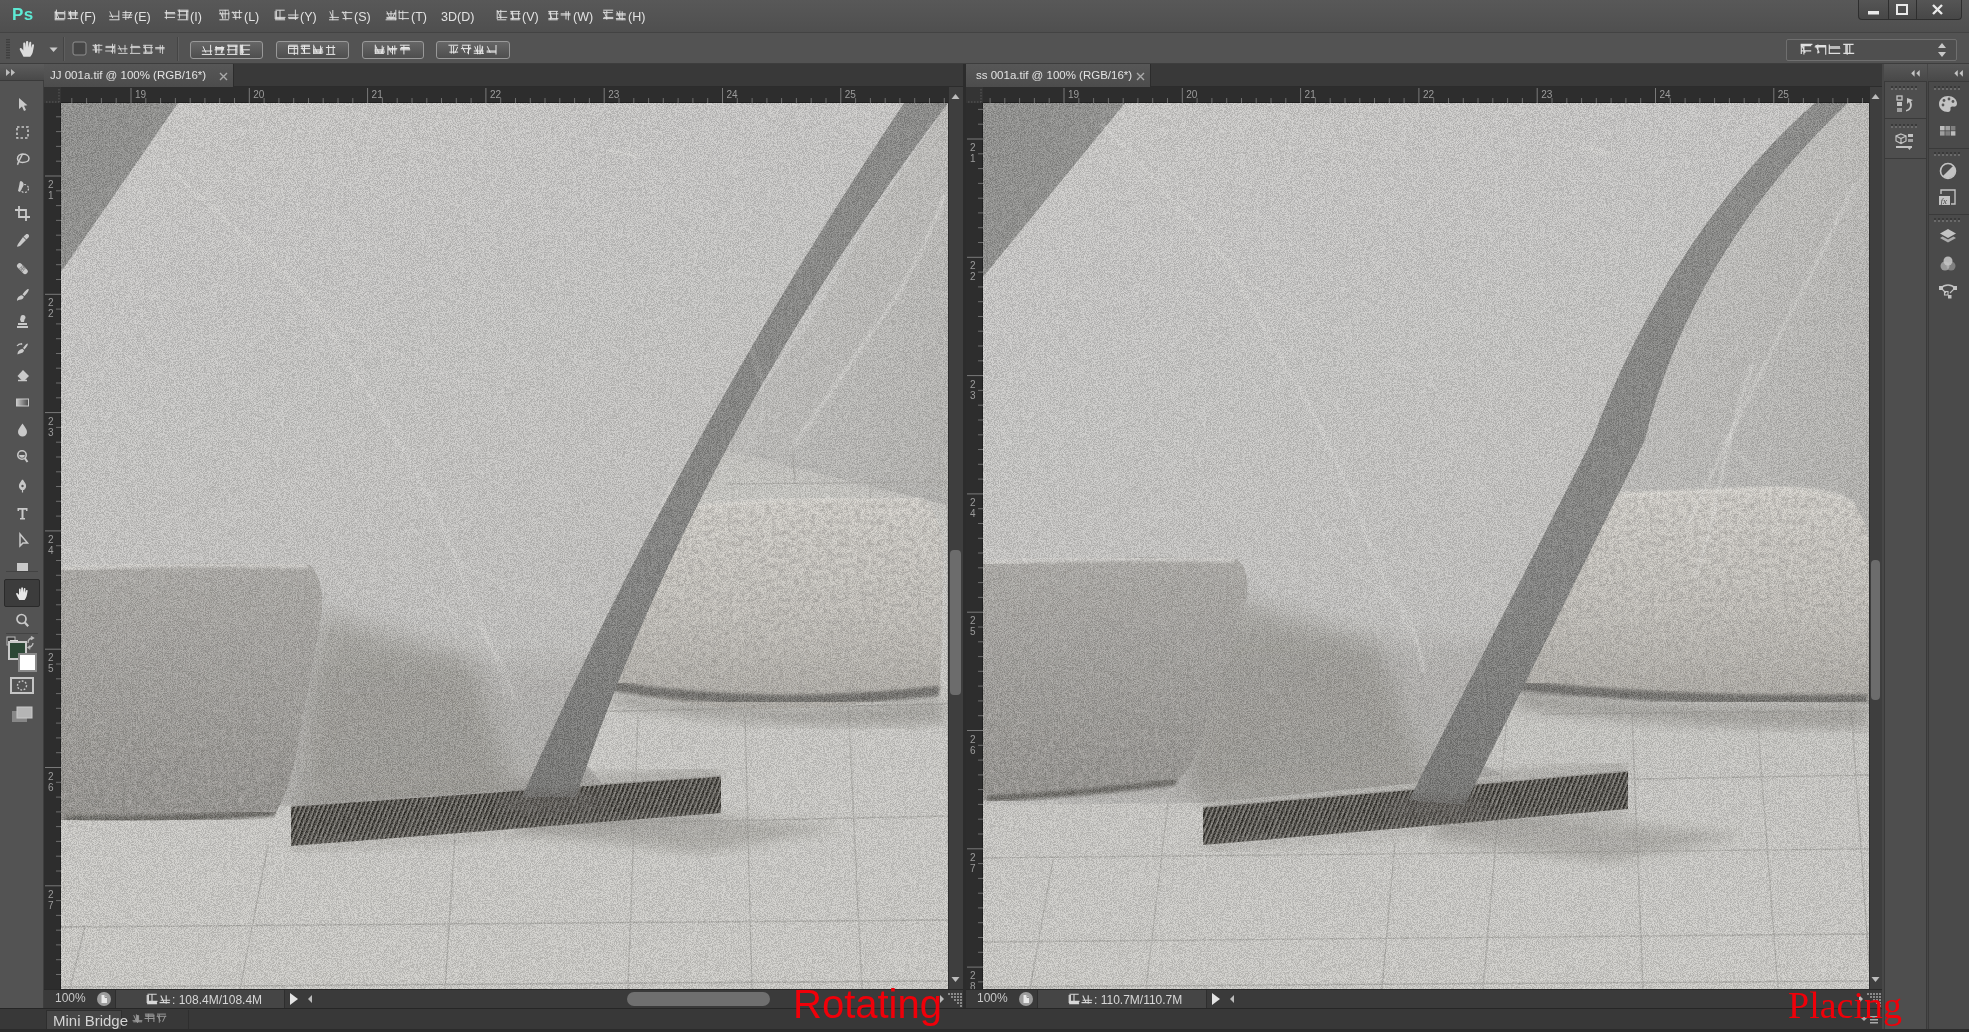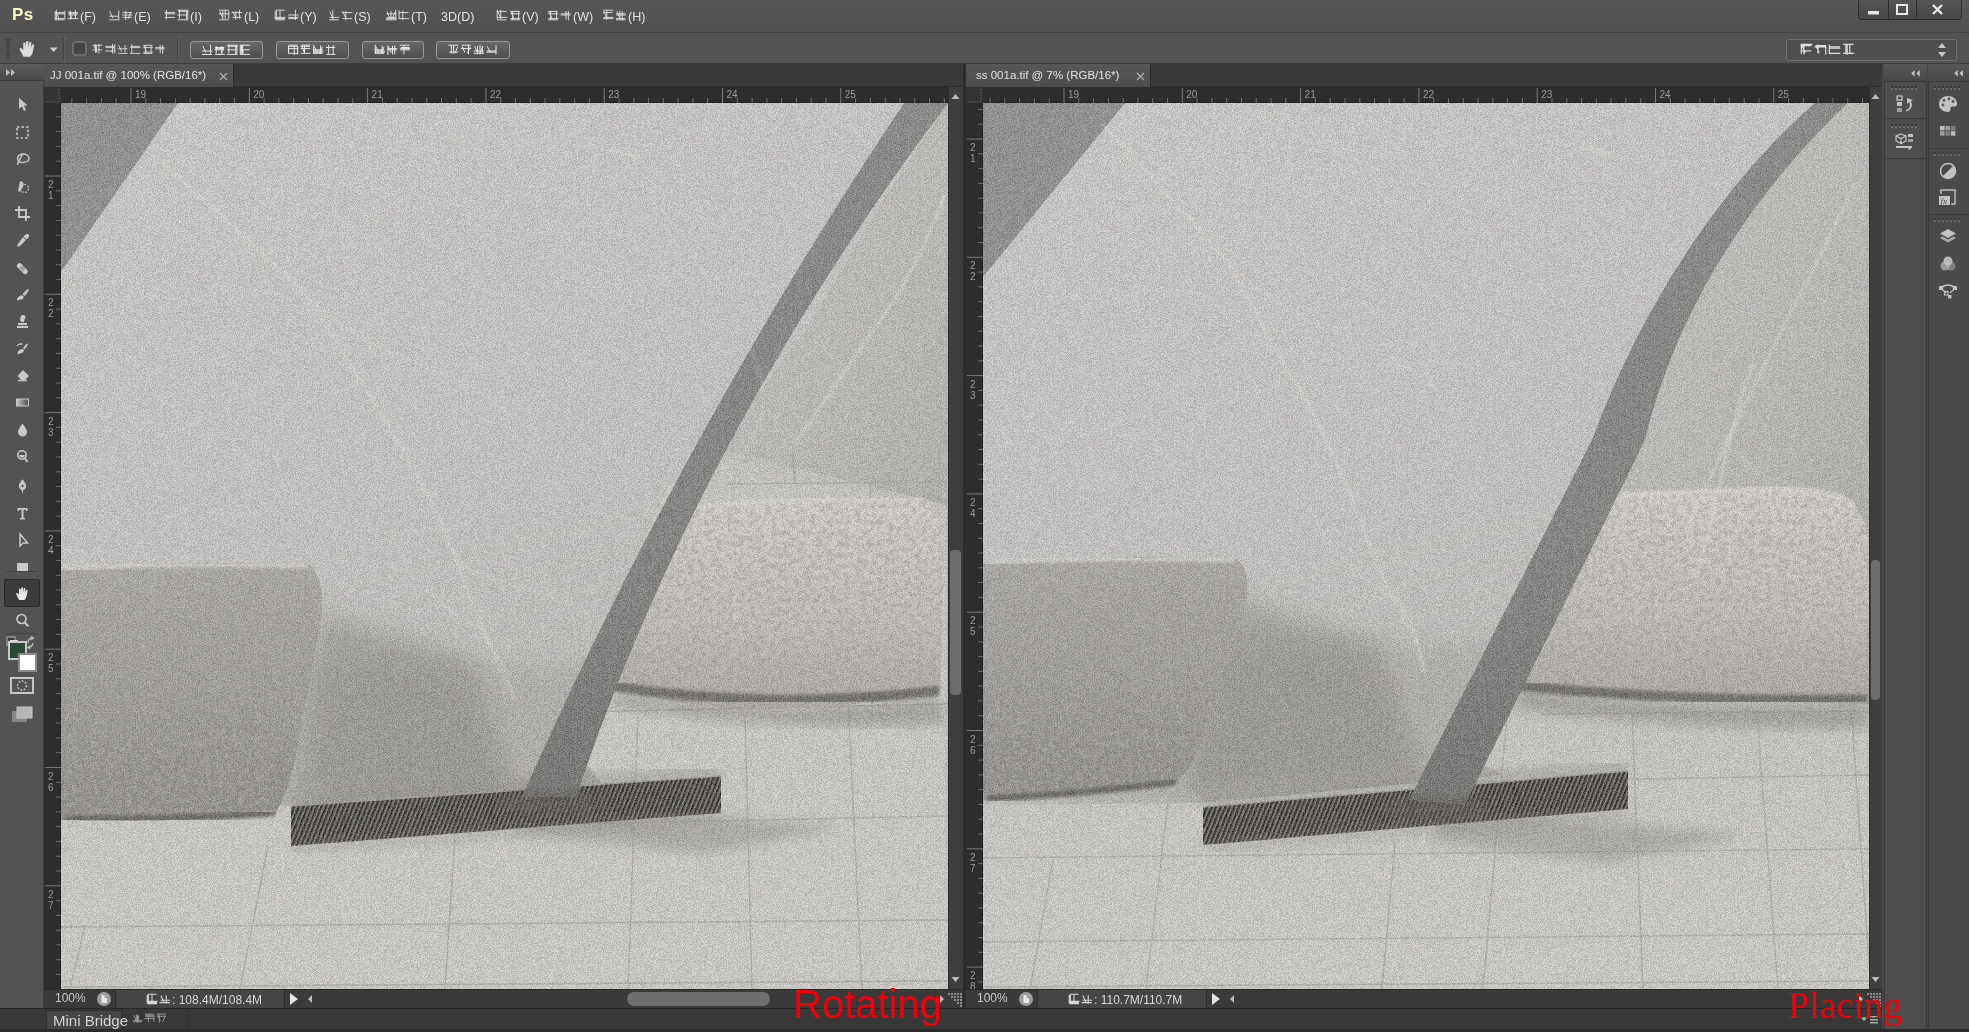"Ps" div.abs { color: #fef9c3 -> #5eead4 }
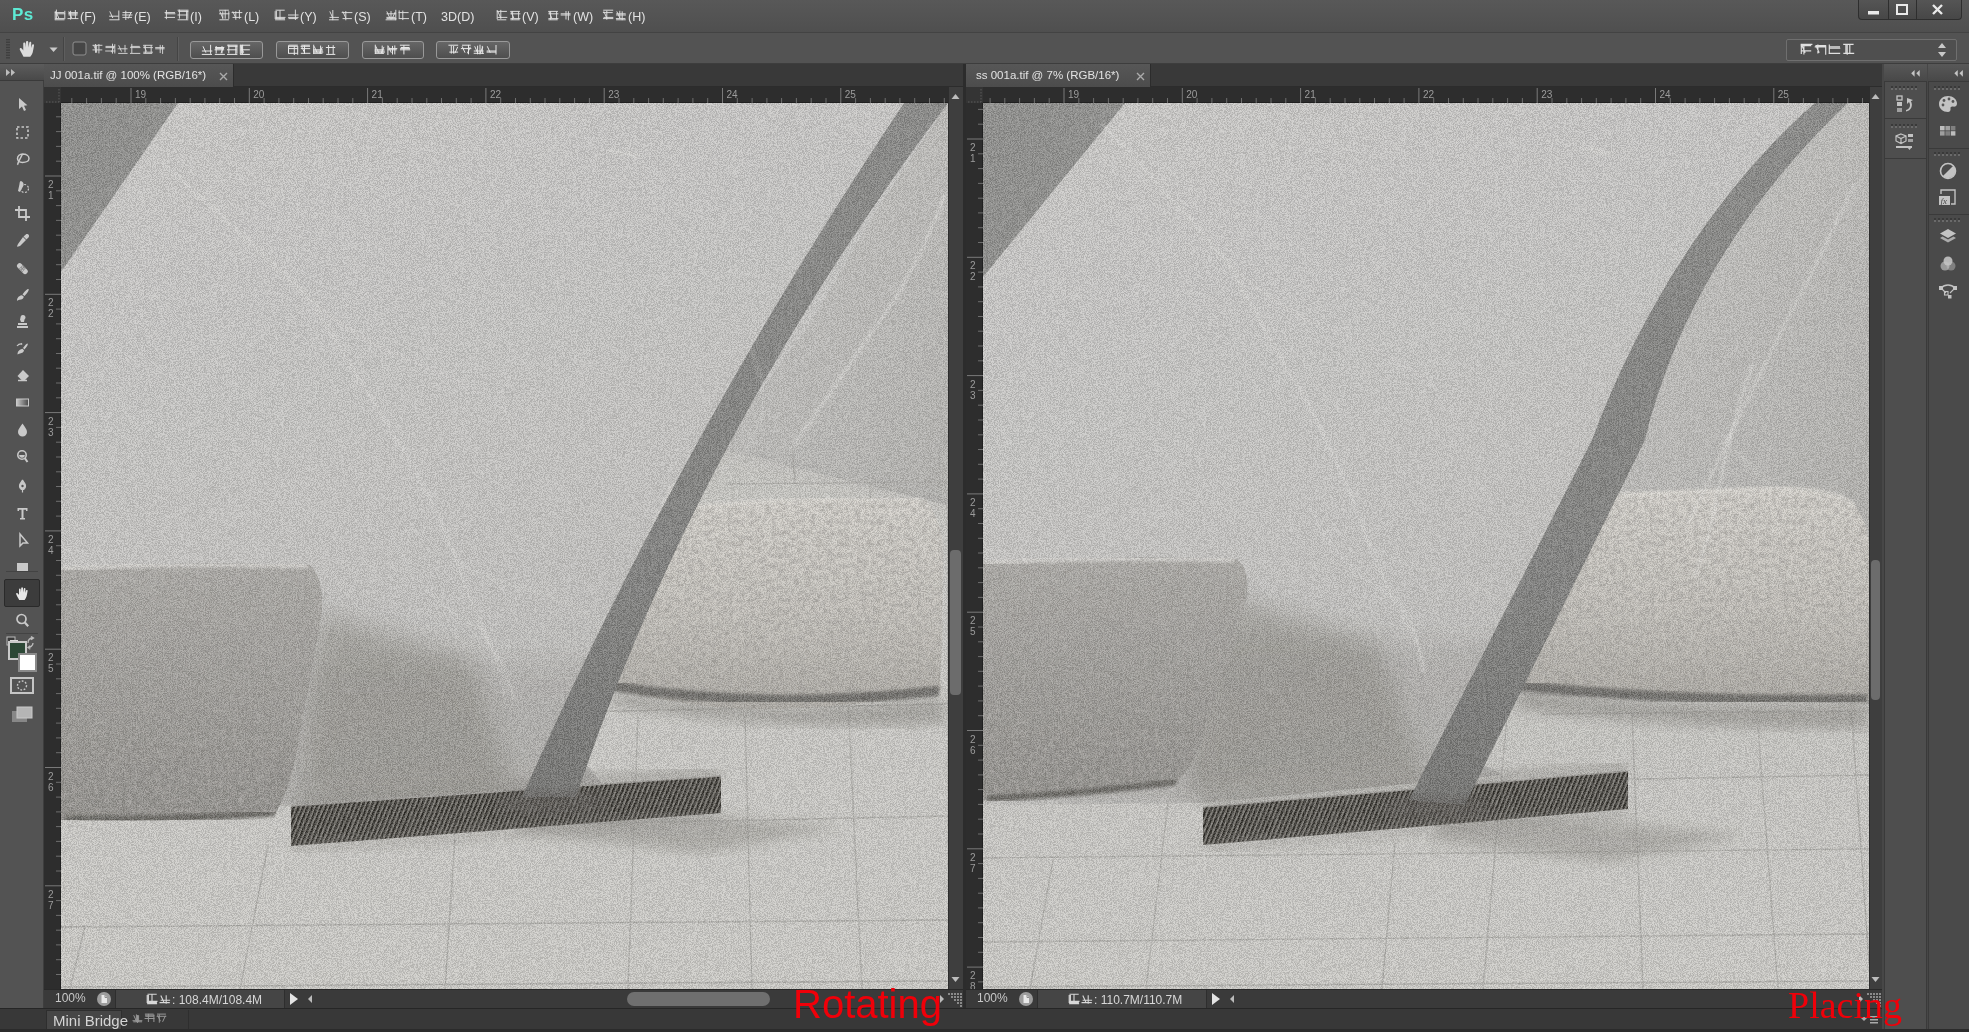"ss 001a.tif @ 7% (RGB/16*)" div.abs { text: 7% -> 100% }
